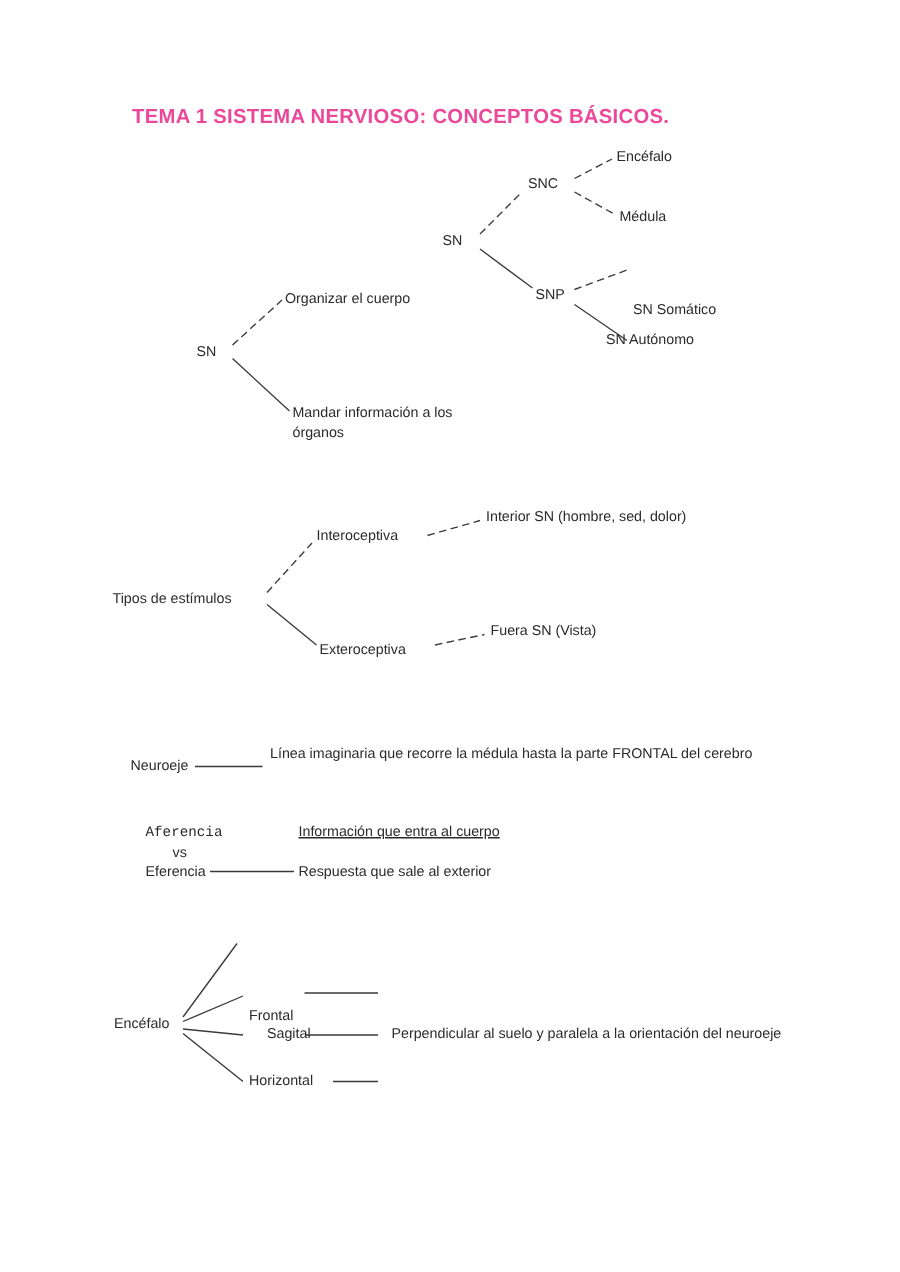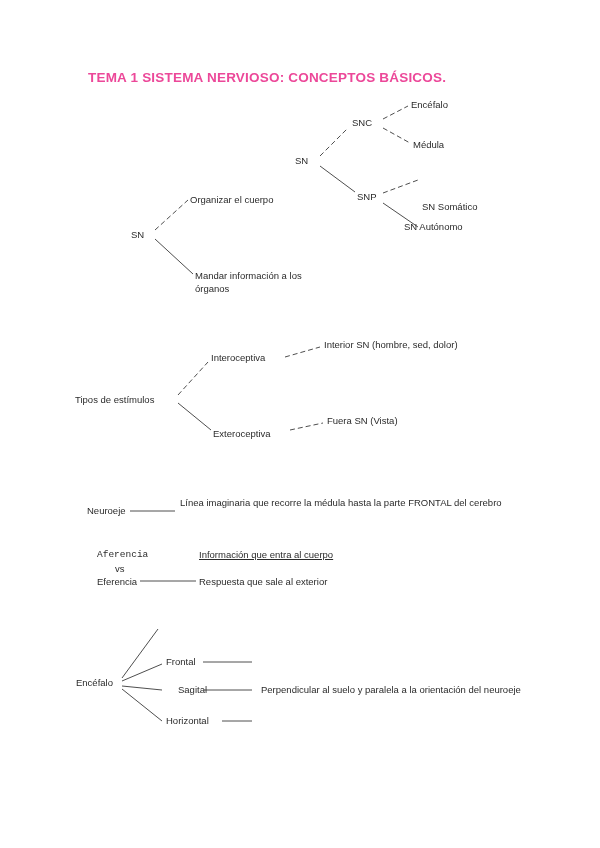"Frontal" div.node { top: 656px -> 672px }
